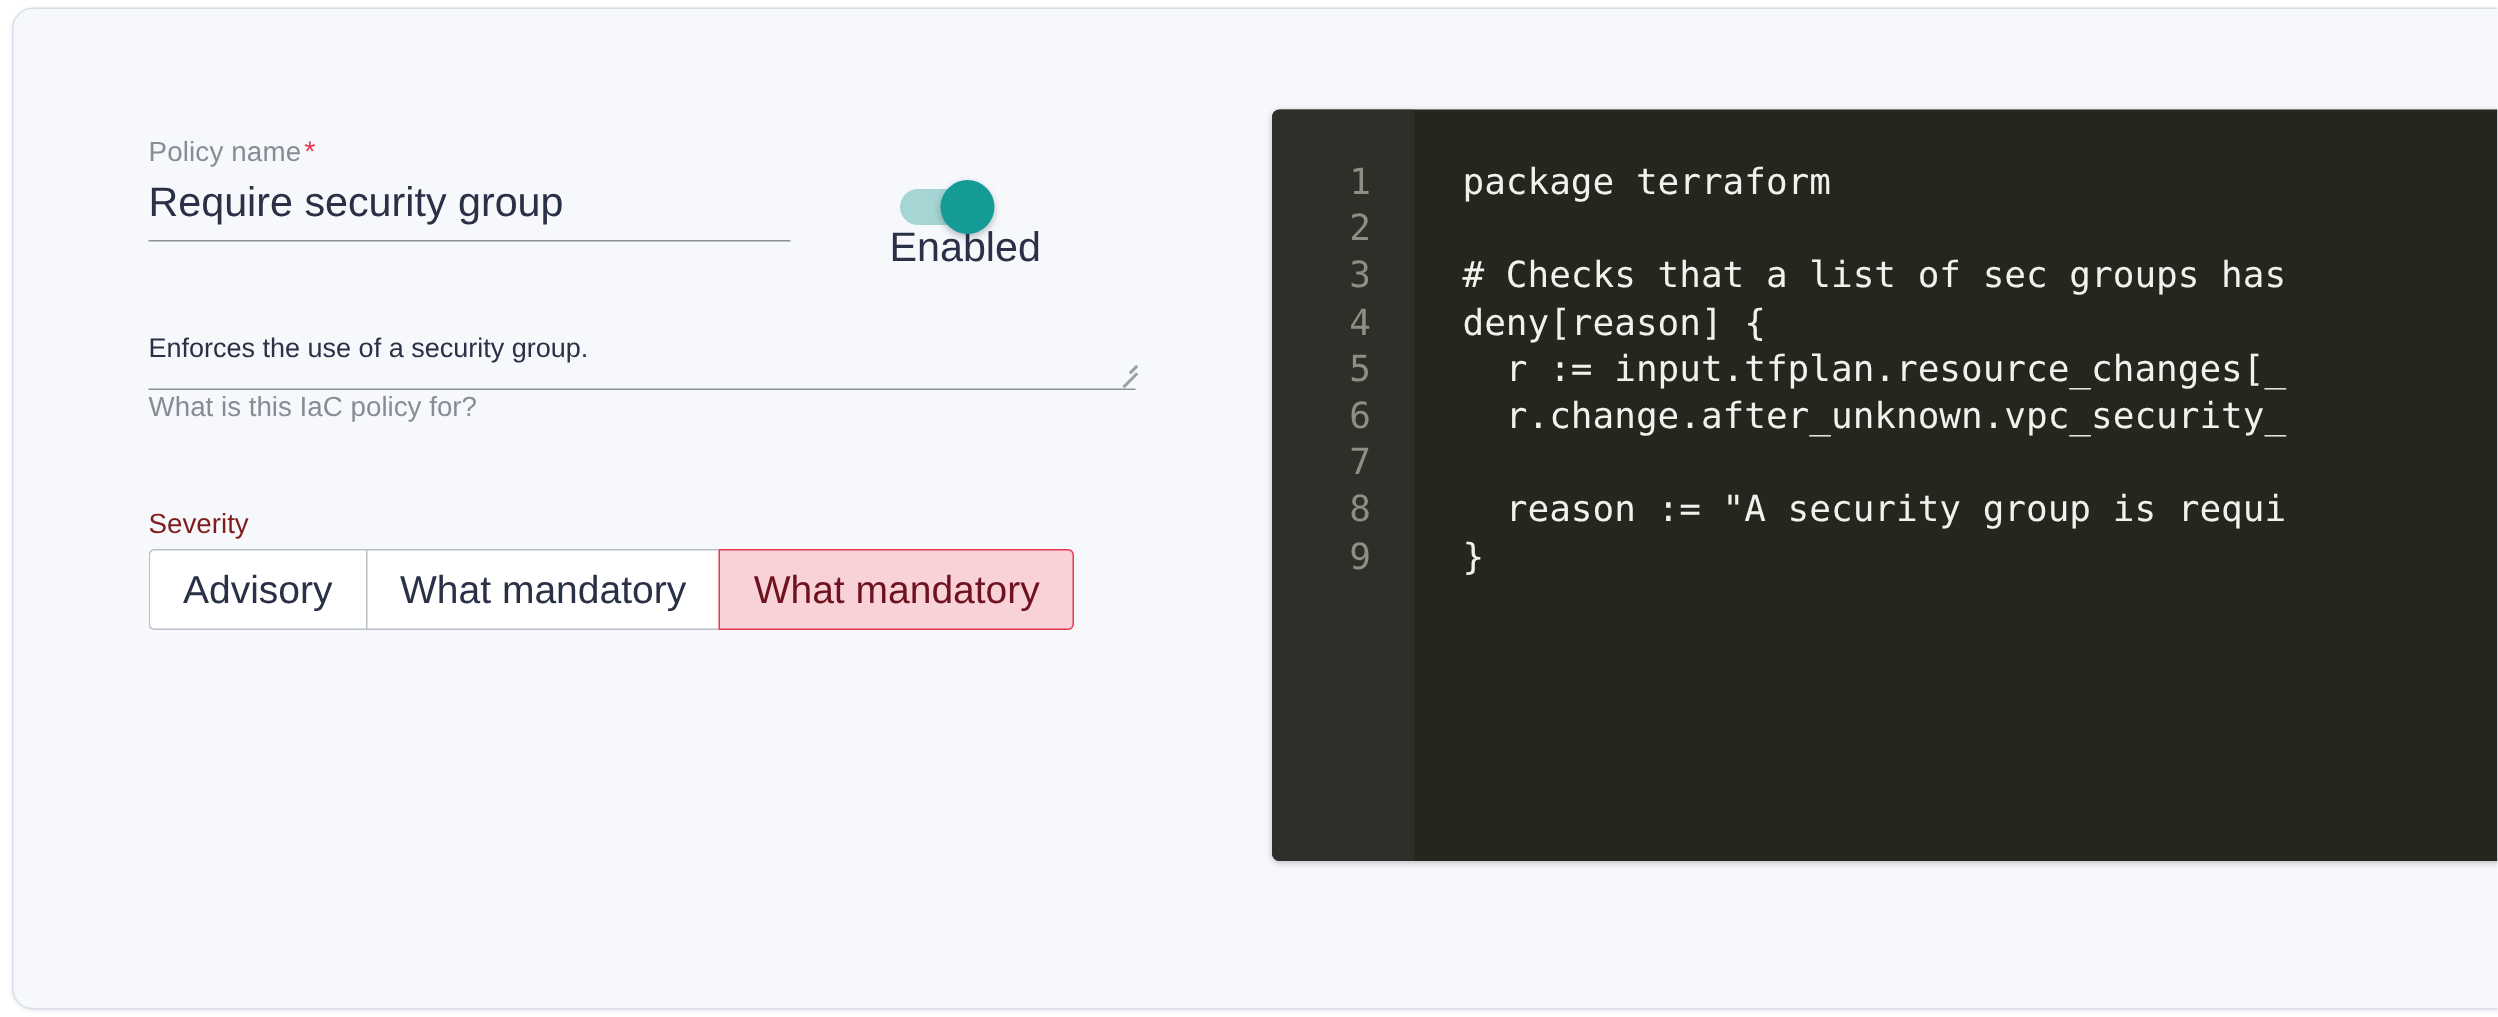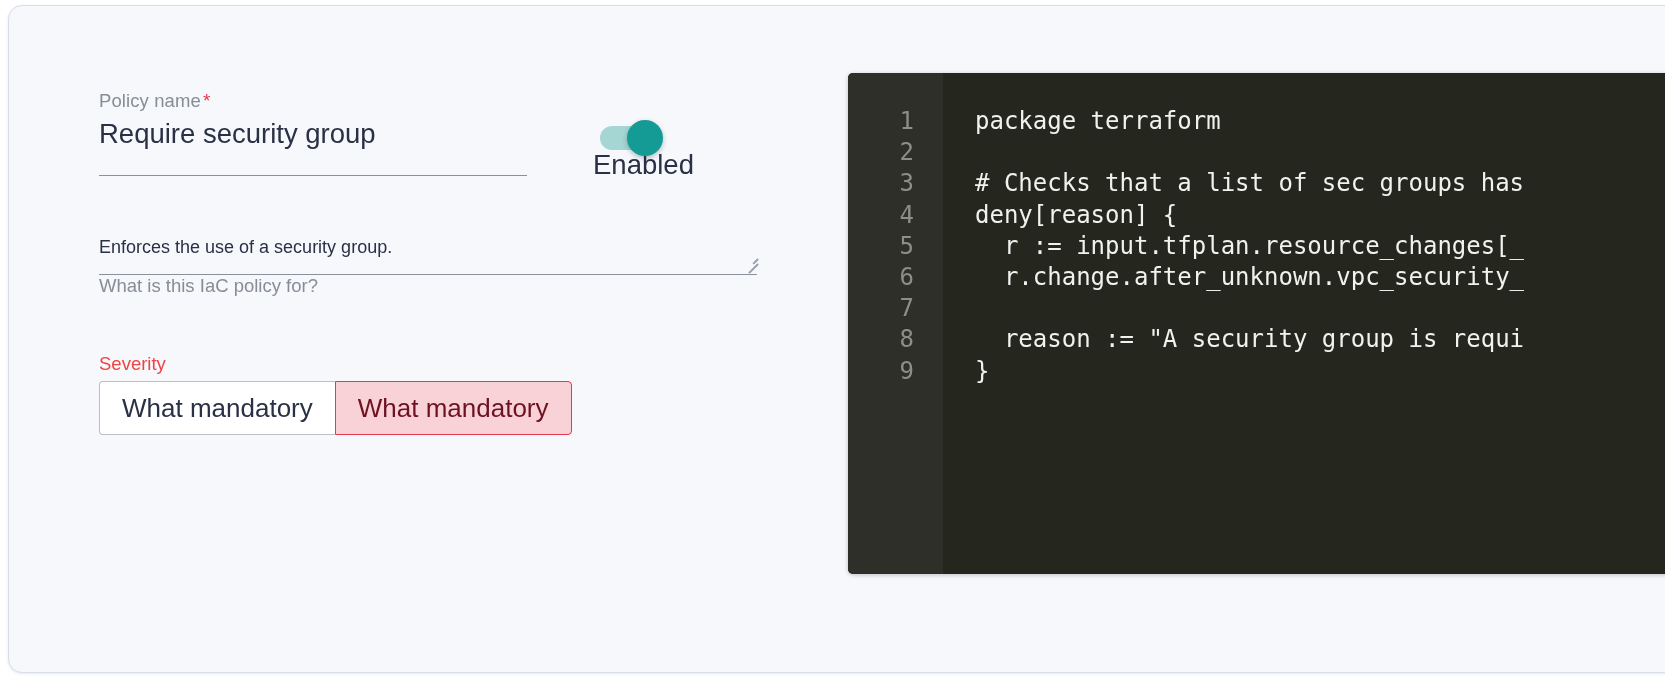"Require security group" .text-input { padding: 4px 0 25px 0 -> 4px 0 9px 0 }
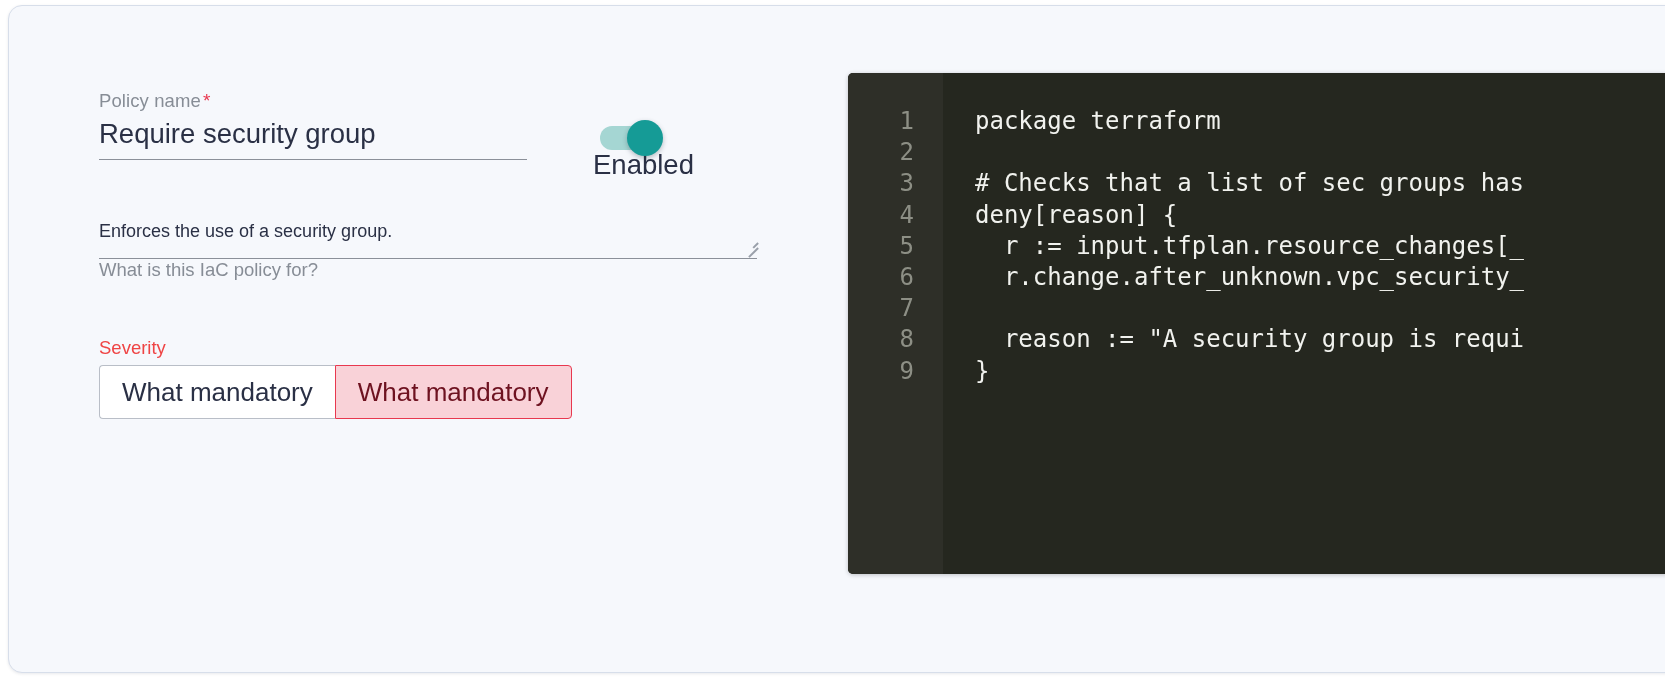"Severity" .severity-label { color: #ef4444 -> #7f1d1d }
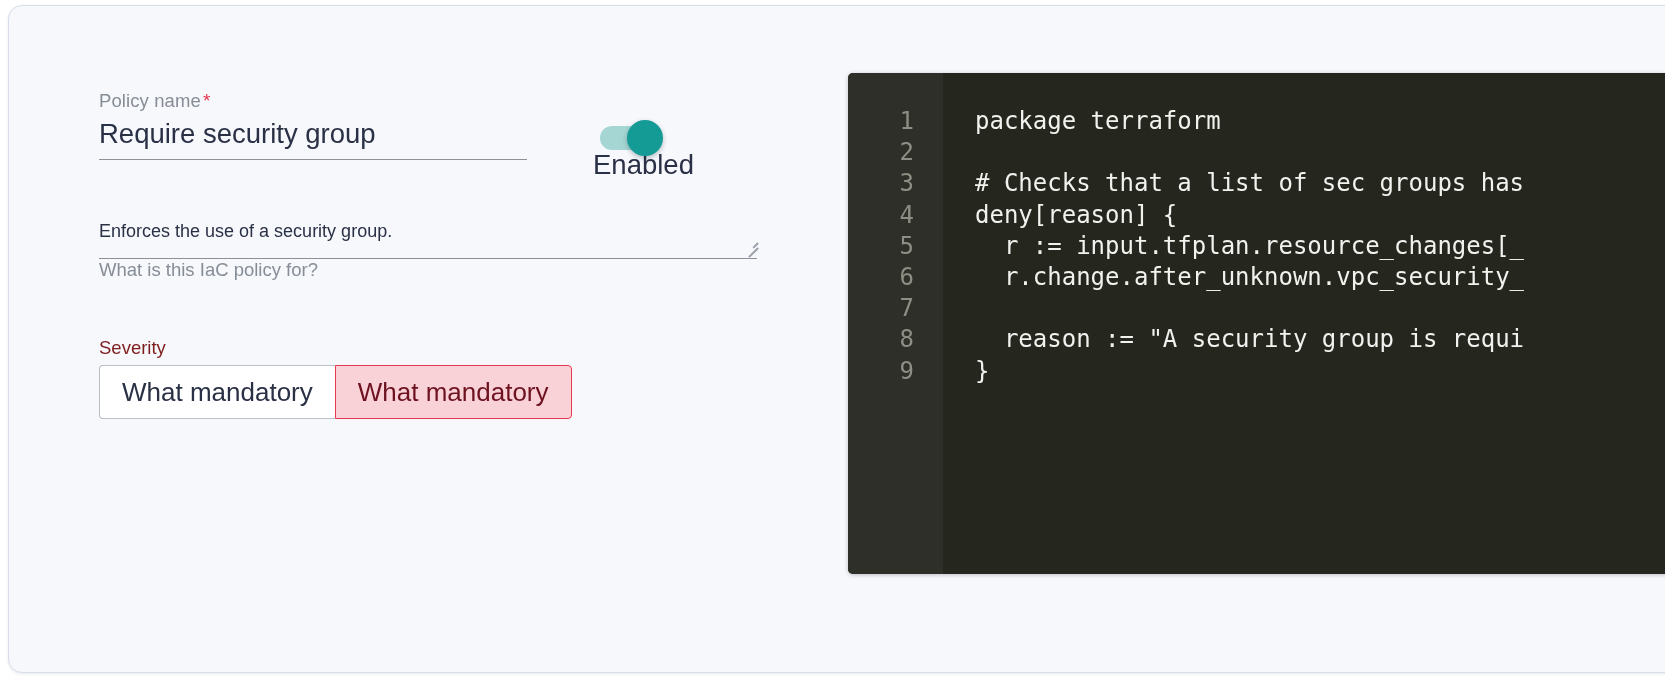"Advisory" div.seg { html: none -> <div>Advisory</div> }
